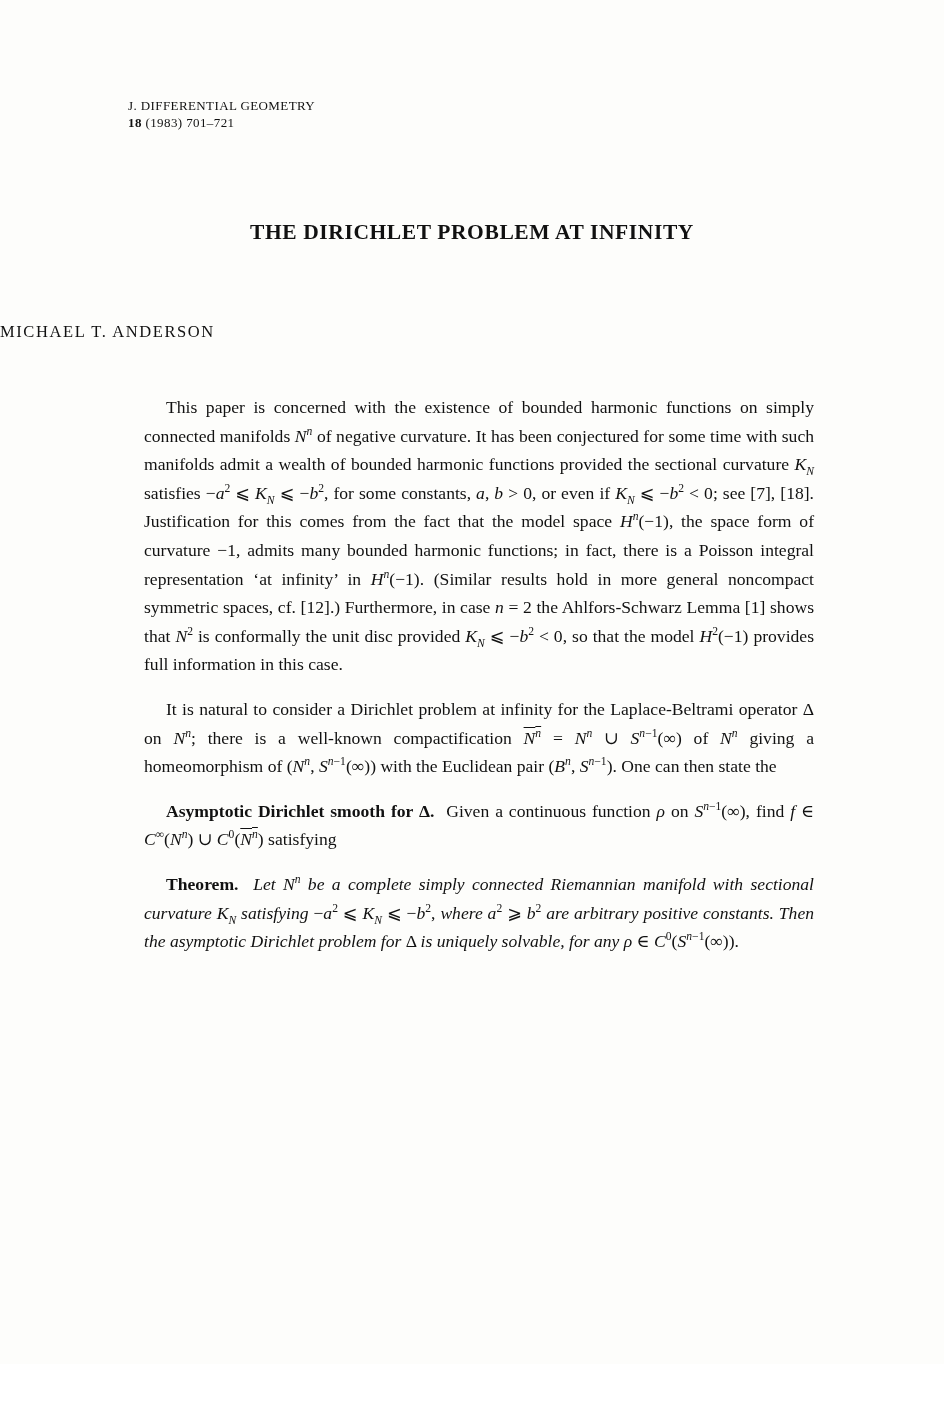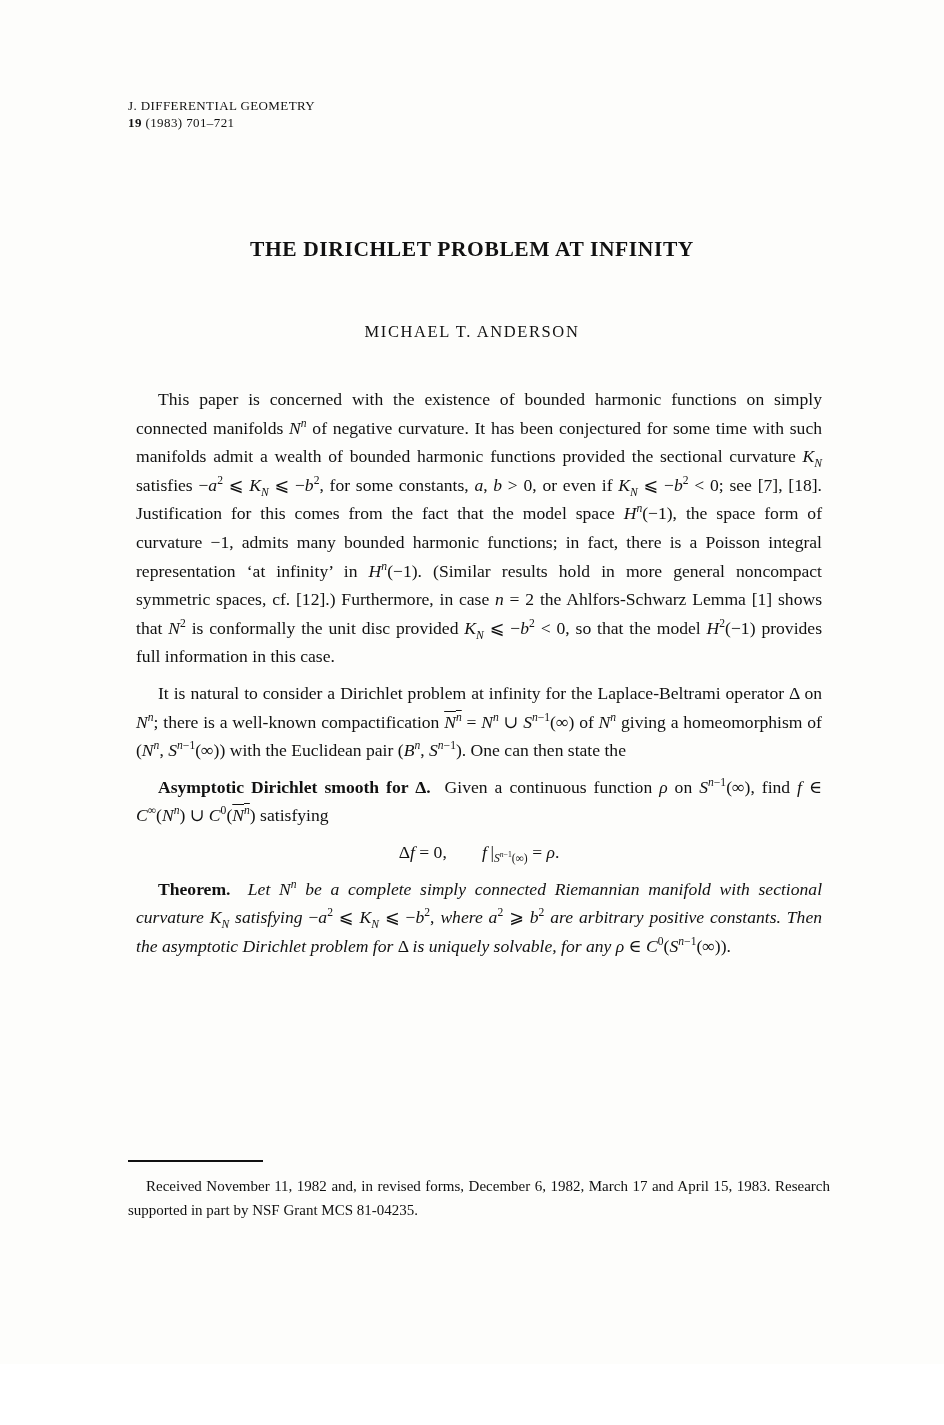"19" b { text: 19 -> 18 }
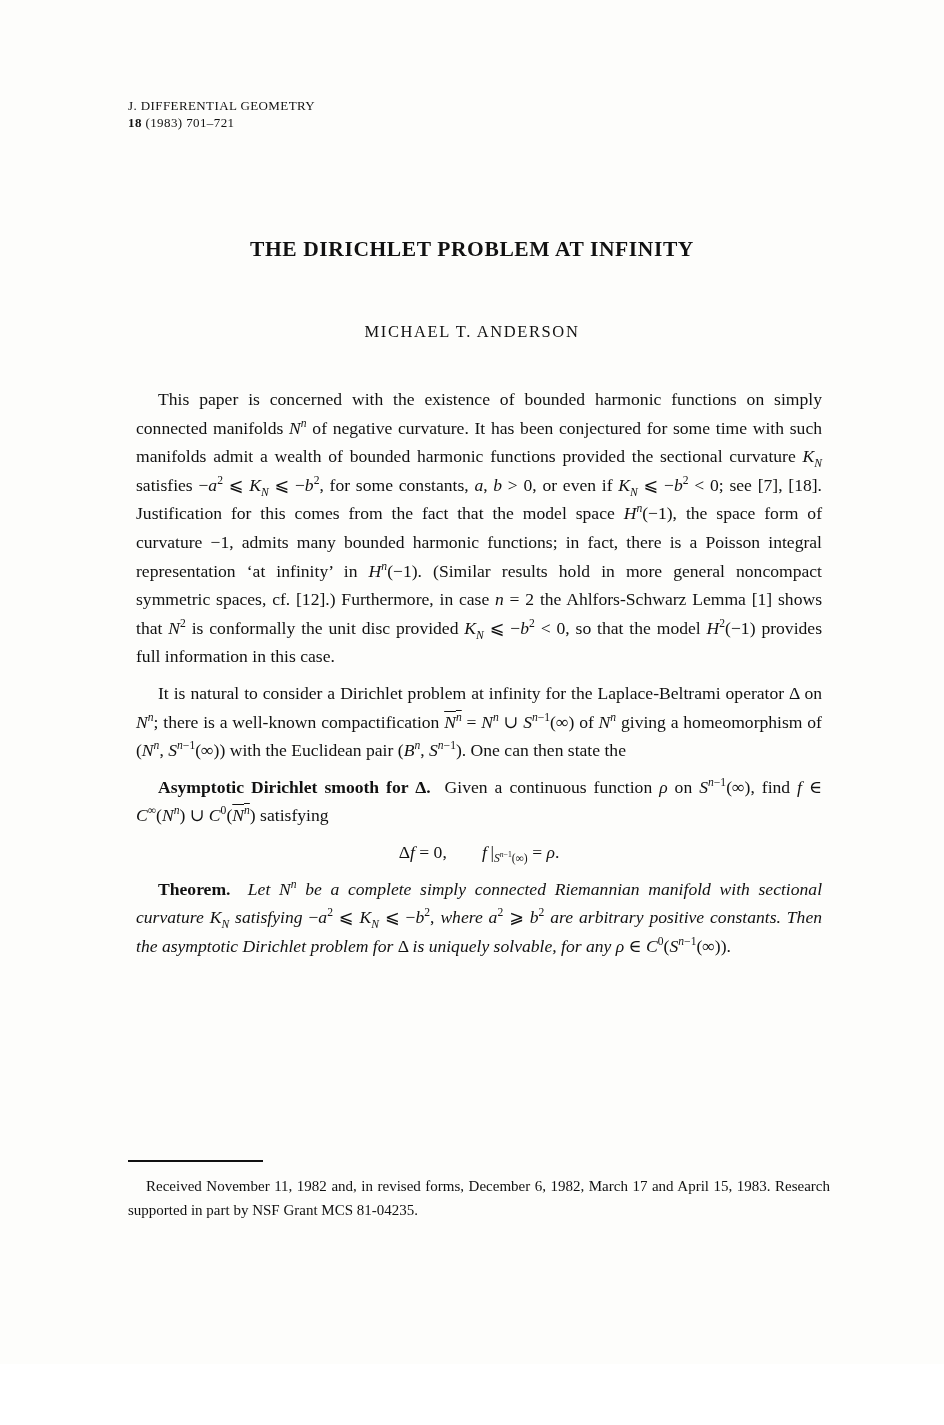"THE DIRICHLET PROBLEM AT INFINITY" .title { top: 235px -> 218px }
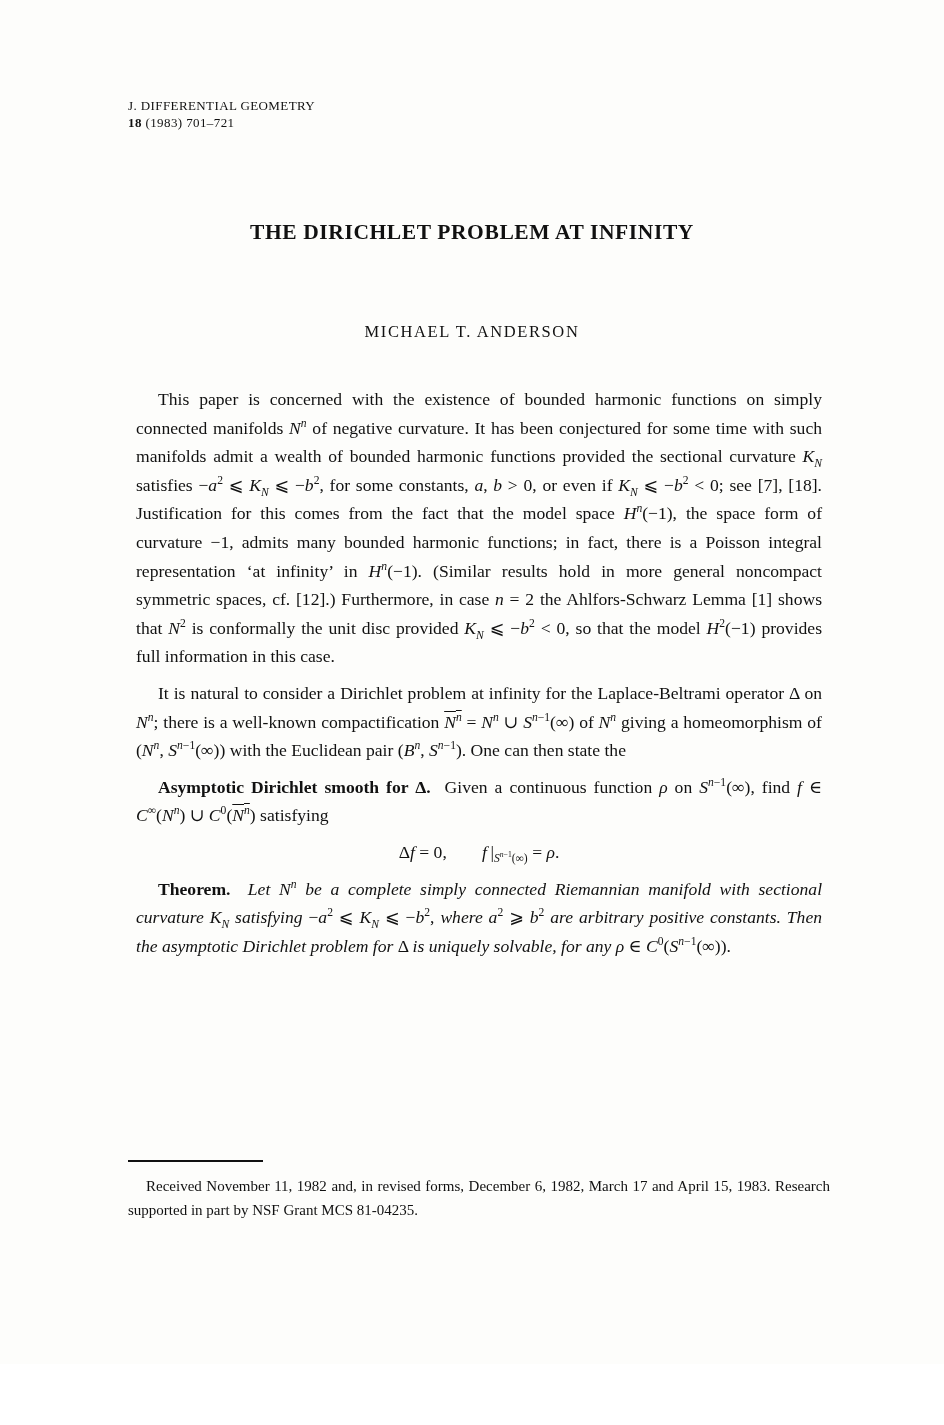"MICHAEL T. ANDERSON" .author { text-align: center -> none }
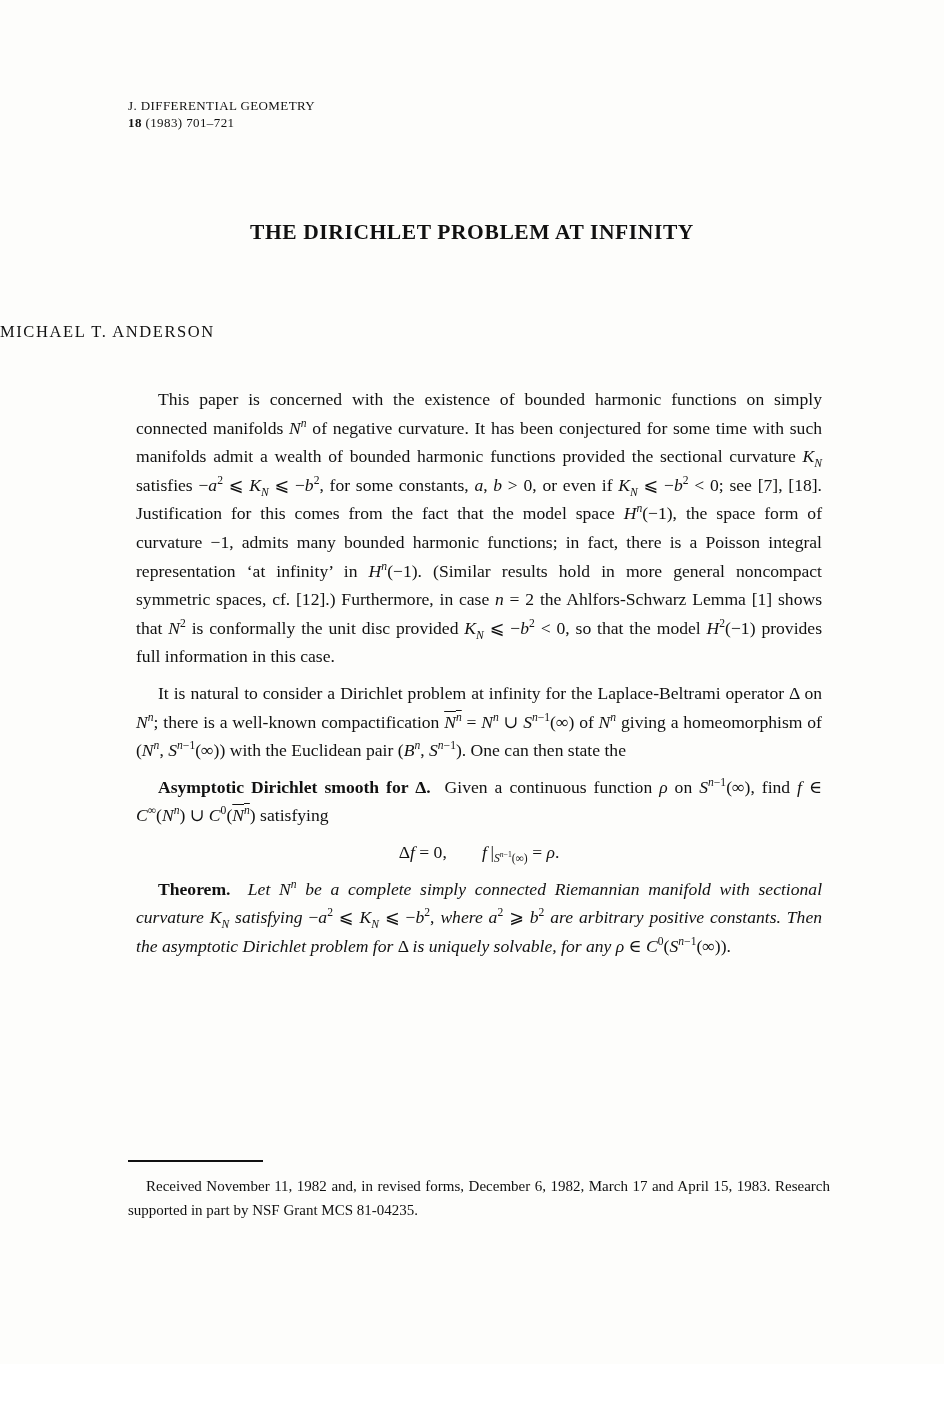"This paper is concerned with" .body p { margin: 8px -> 16px }
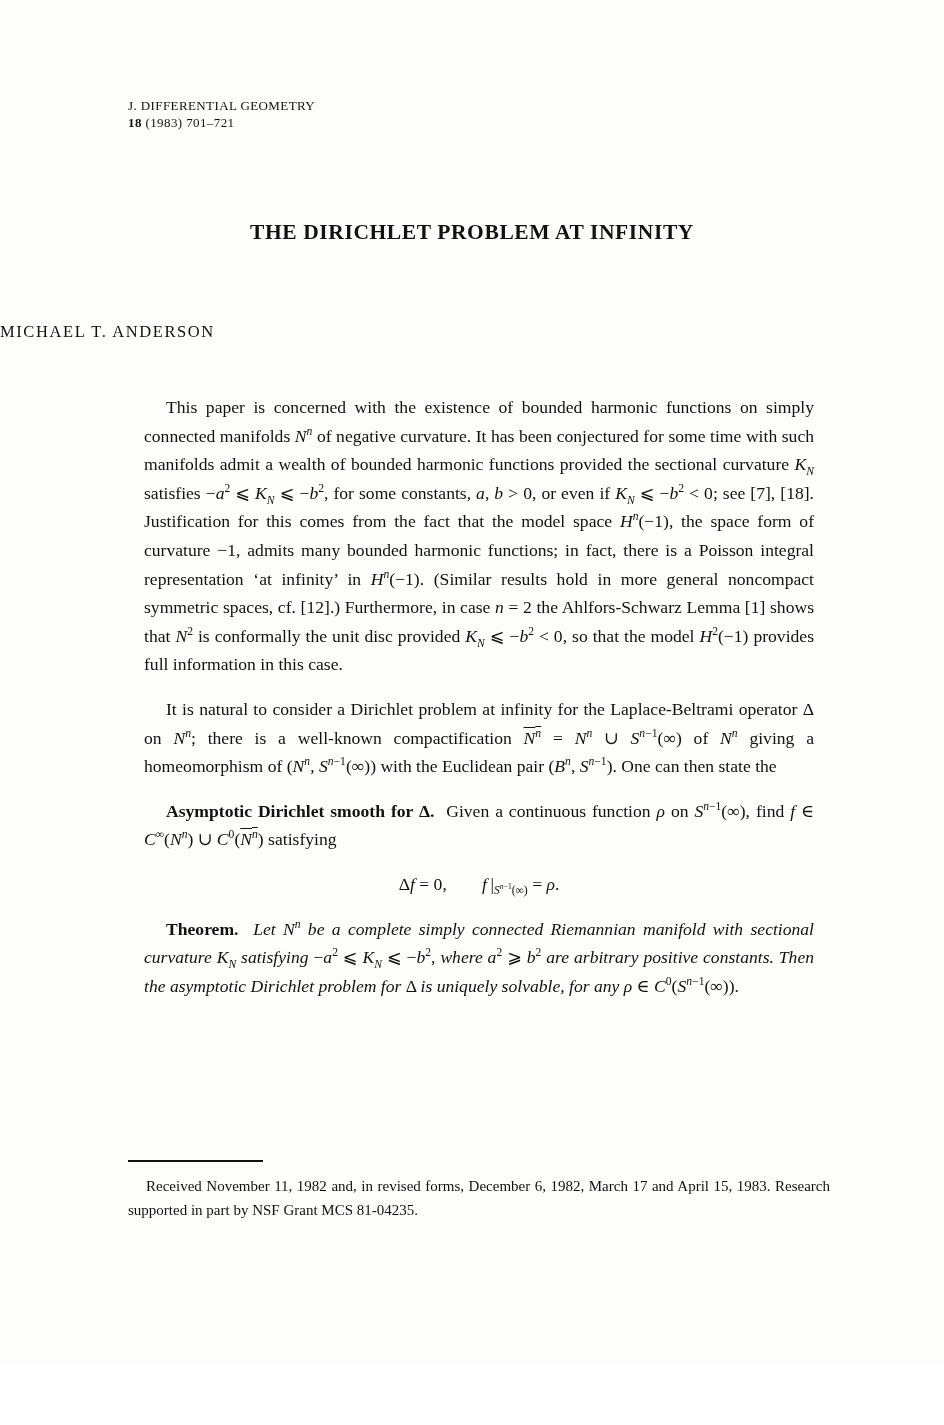"Δf = 0, f |Sn−1(∞)" p.eq { html: <p>Δ<i>f</i> = 0, <i>f</i> |<sub><i>S</i><sup><i>n</i>−1</sup>(∞)</sub> = <i>ρ</i>.</p> -> none }
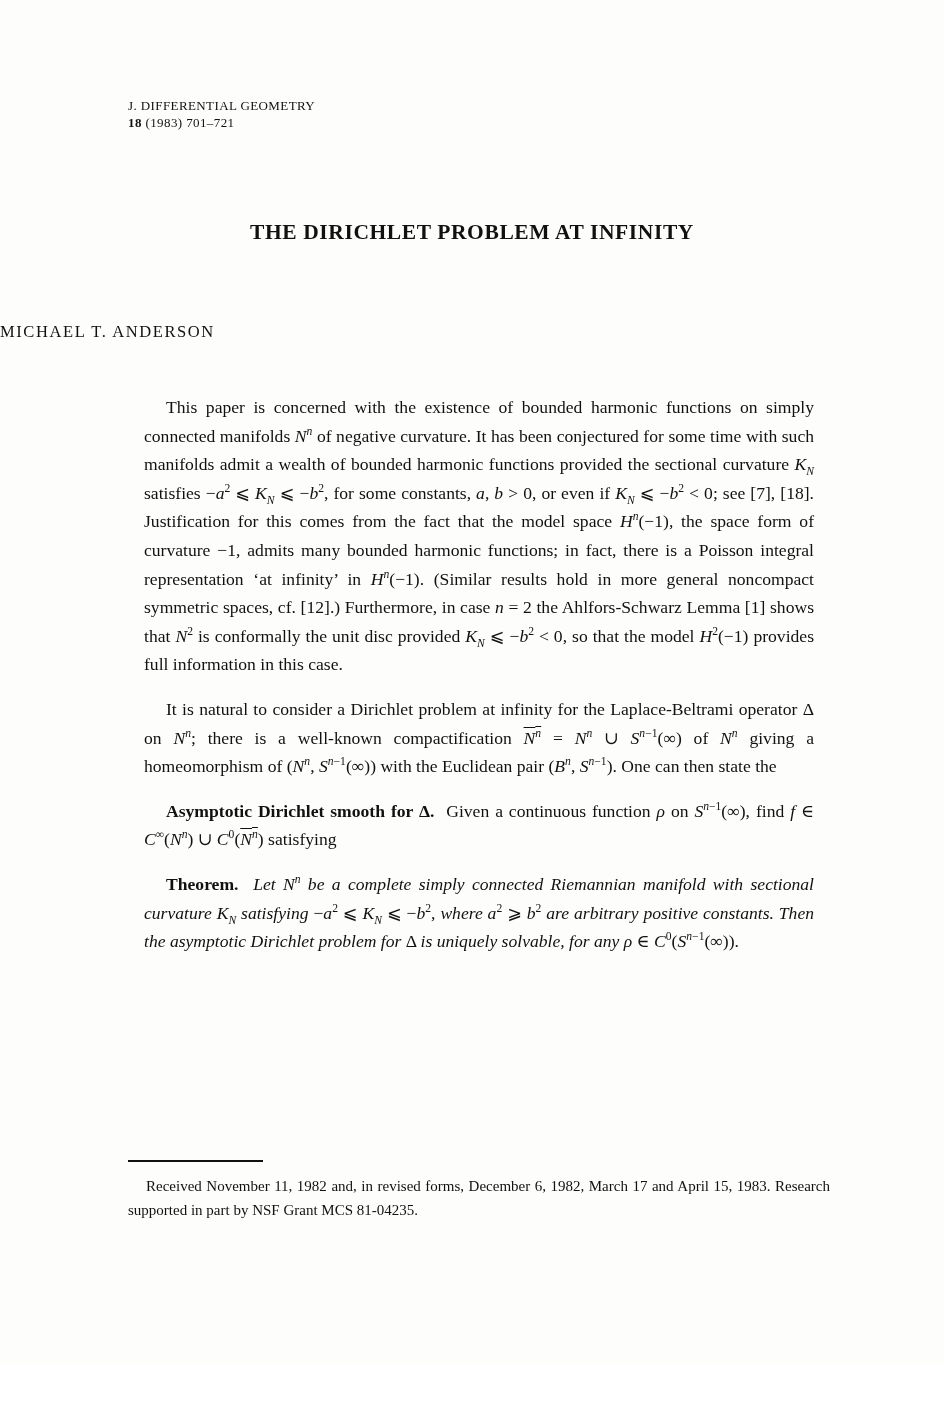"Received November 11, 1982 and," div.footnote { html: <div> <div></div> <p>Received November 11, 1982 and, in revised forms, December 6, 1982, March 17 and April 15, 1983. Research supported in part by NSF Grant MCS 81-04235.</p> </div> -> none }
